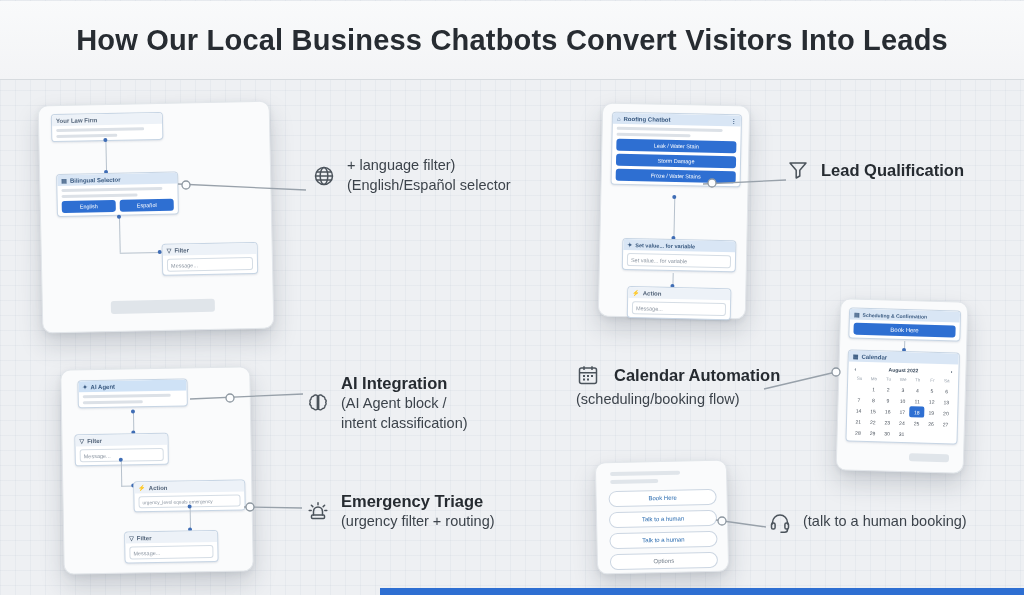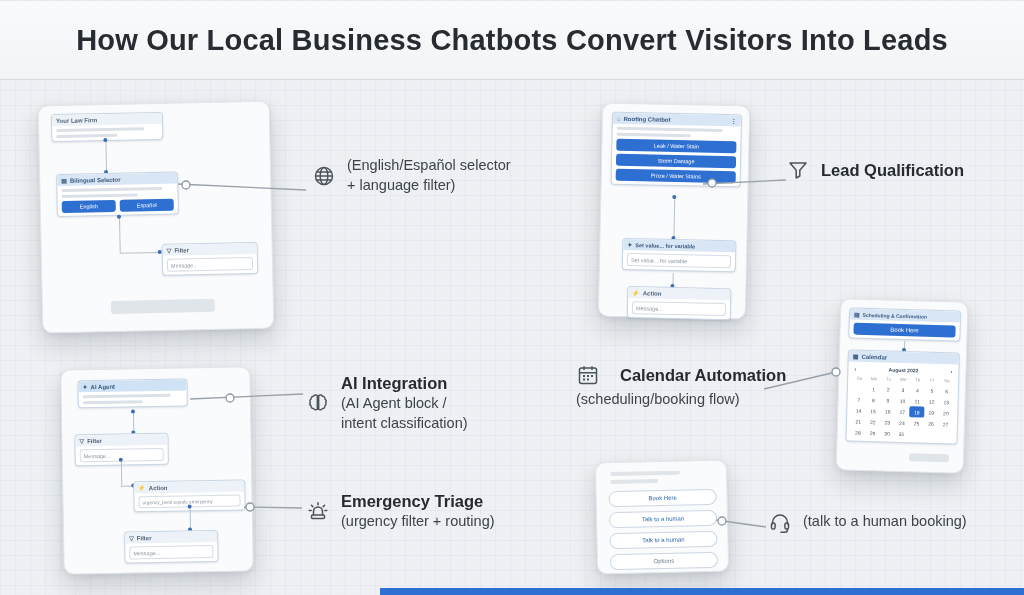"(English/Español selector" div.co-line { order: before "+ language filter)" -> after "+ language filter)" }
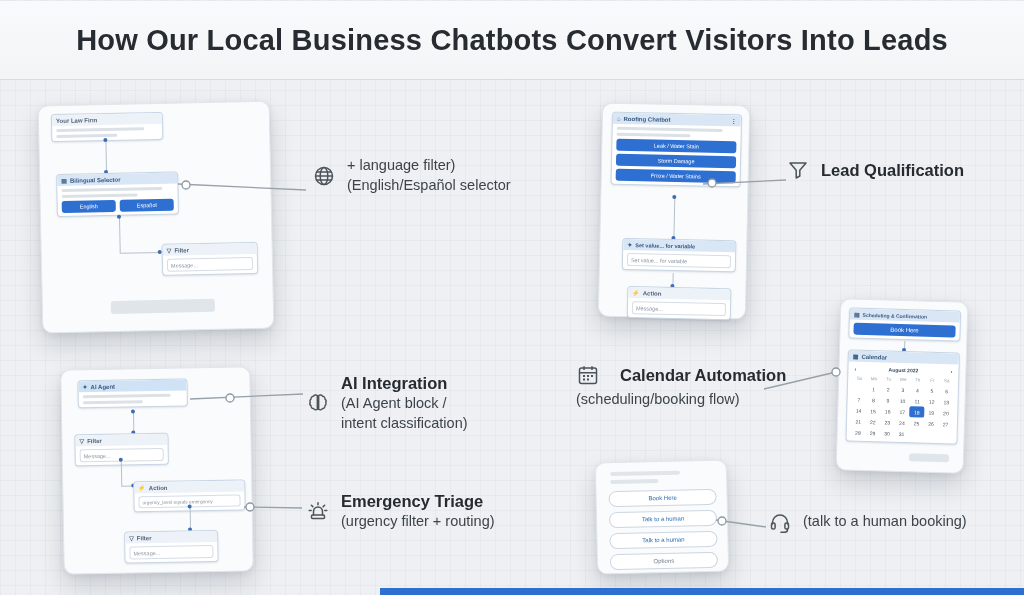"Calendar Automation" .callout .row { gap: 20px -> 14px }
